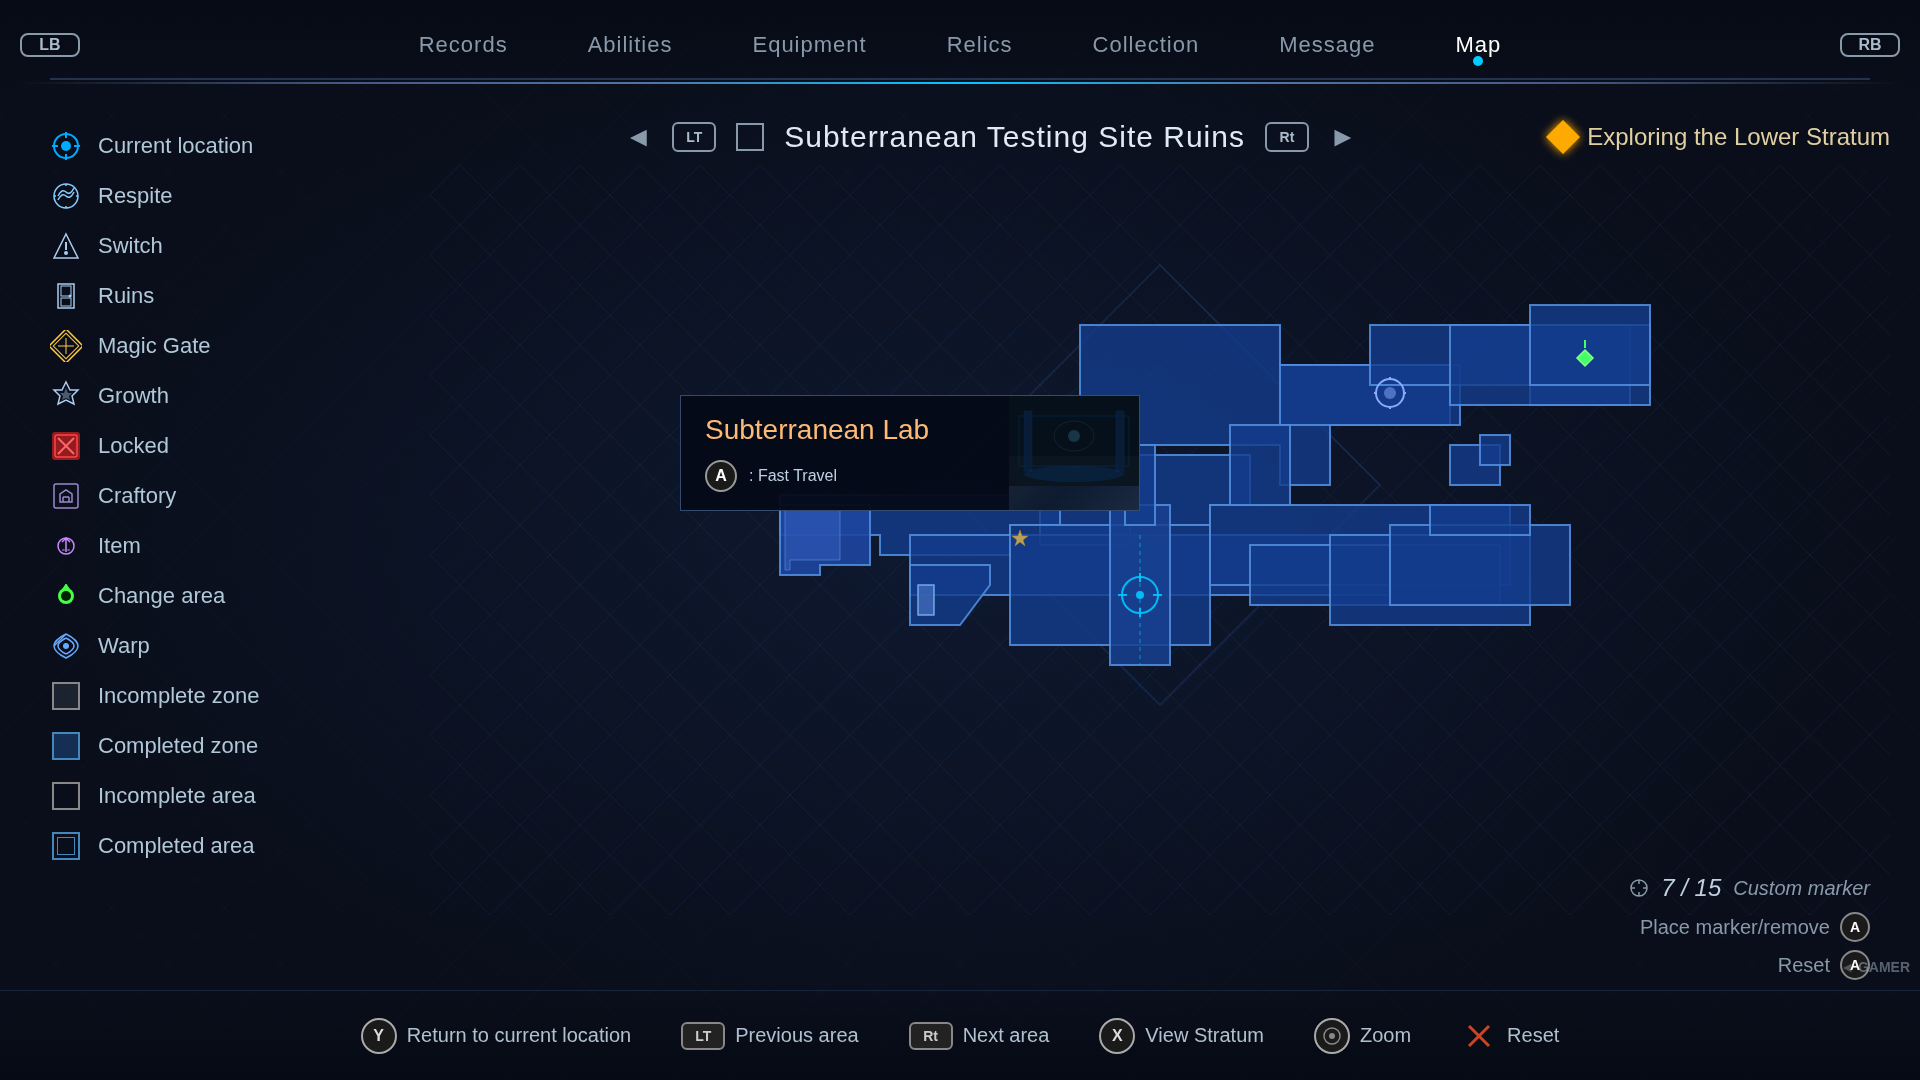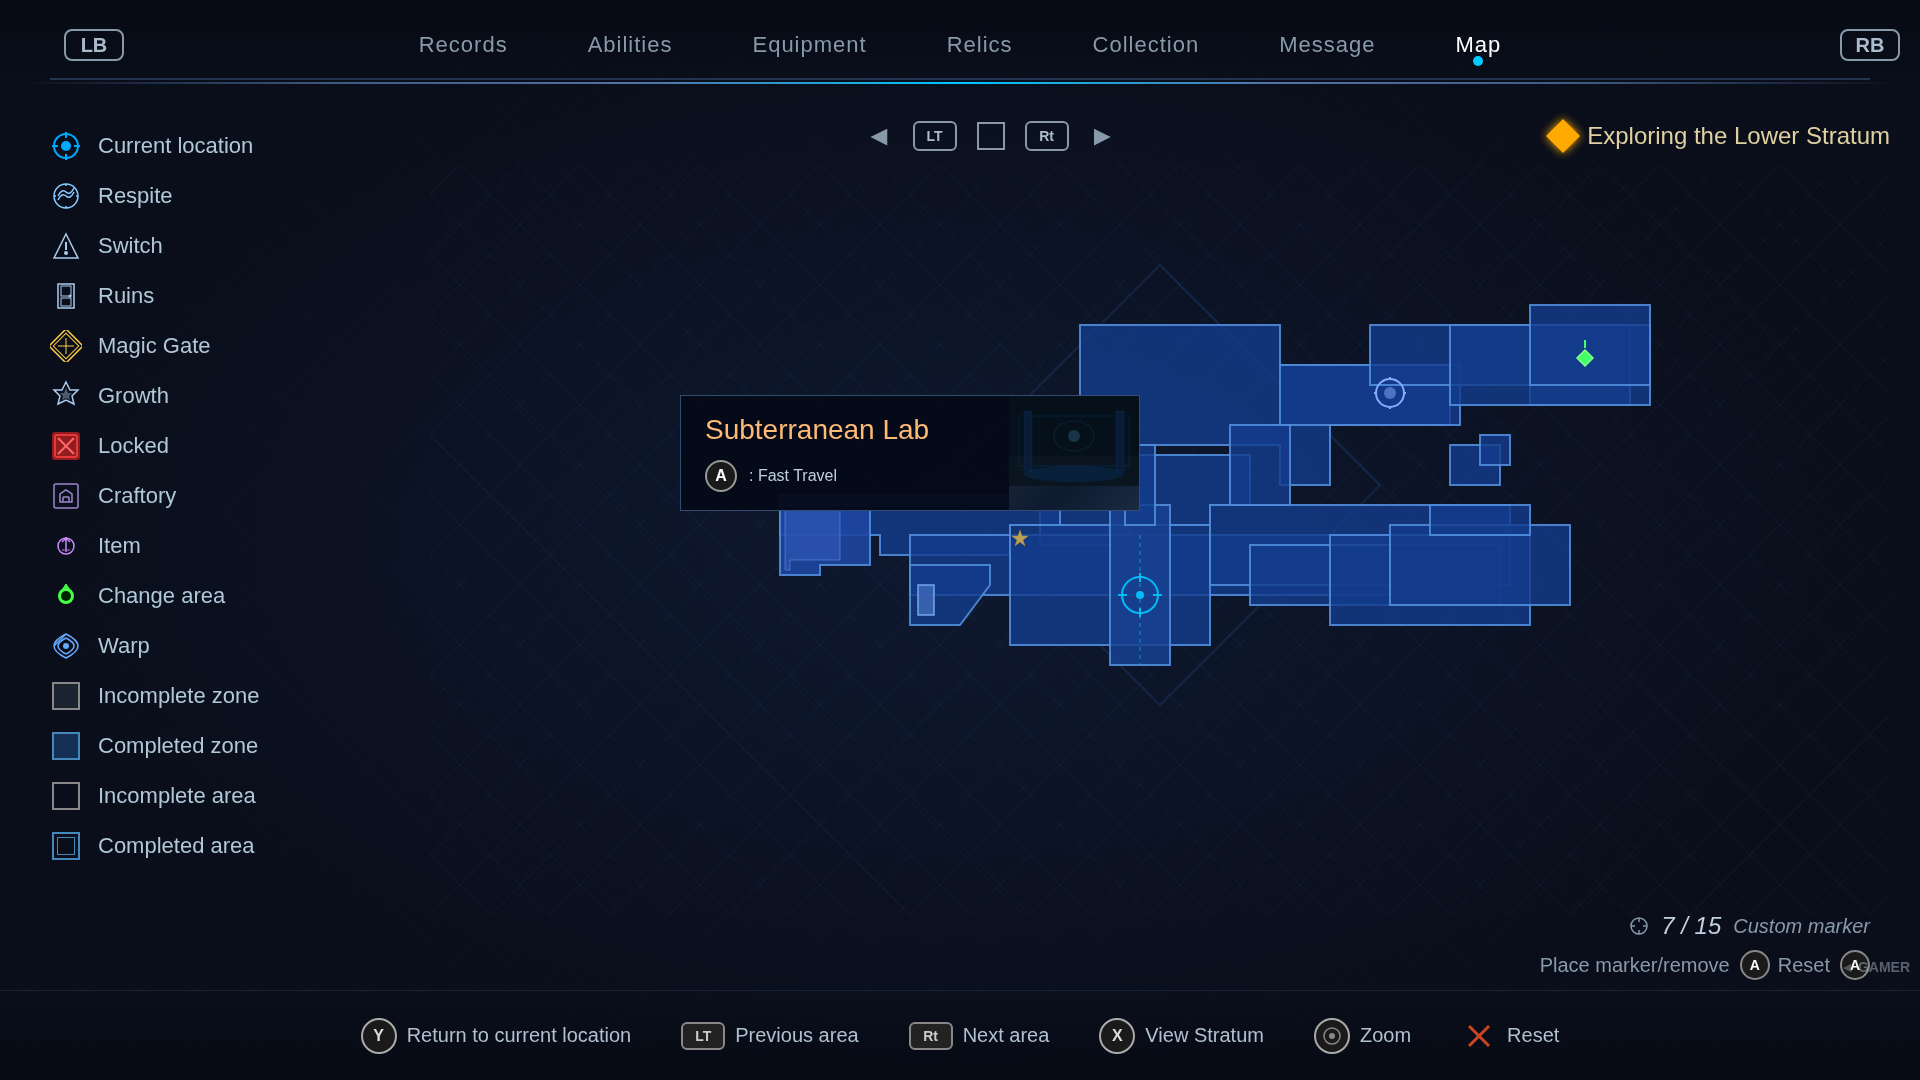"LB" .nav-bumper { font-size: 20px -> 16px; height: 32px -> 24px; margin-left: 44px -> none }
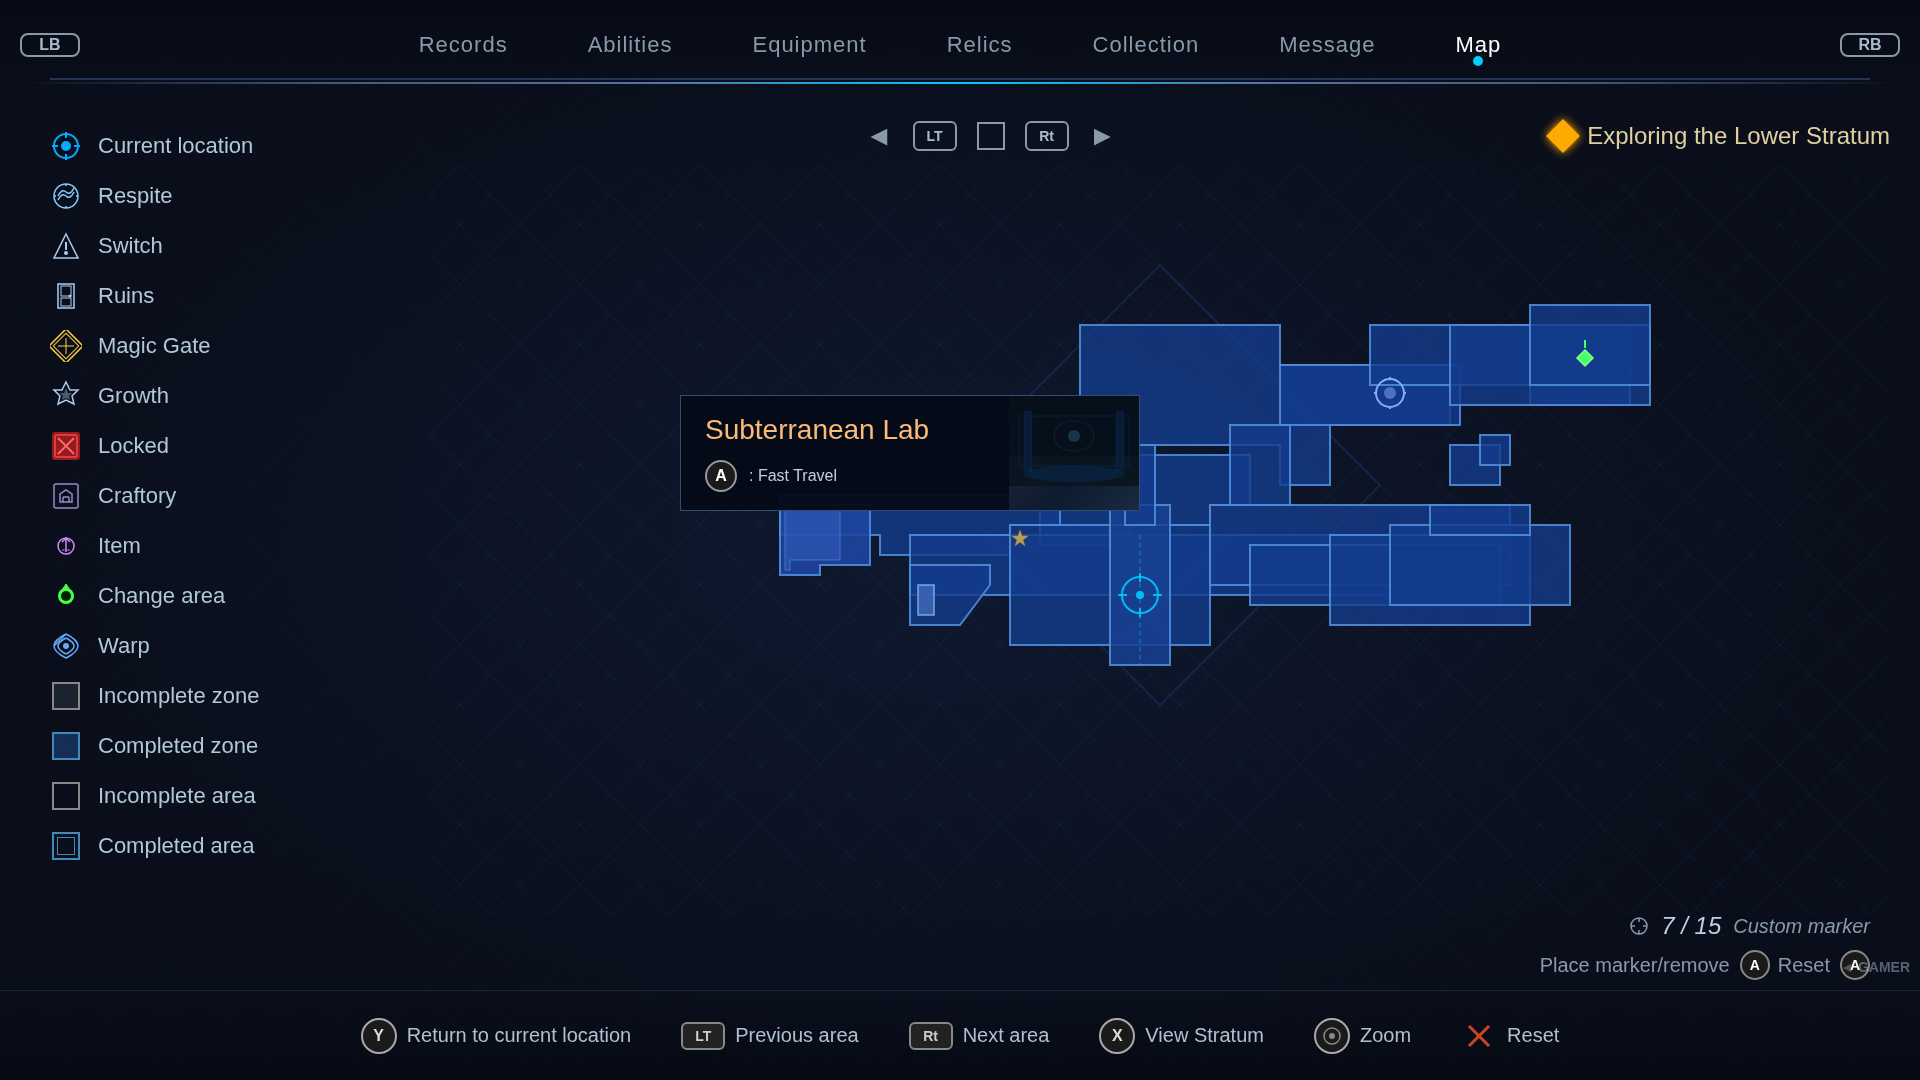"Subterranean Testing Site Ruins" span { html: none -> <span>Subterranean Testing Site Ruins</span> }
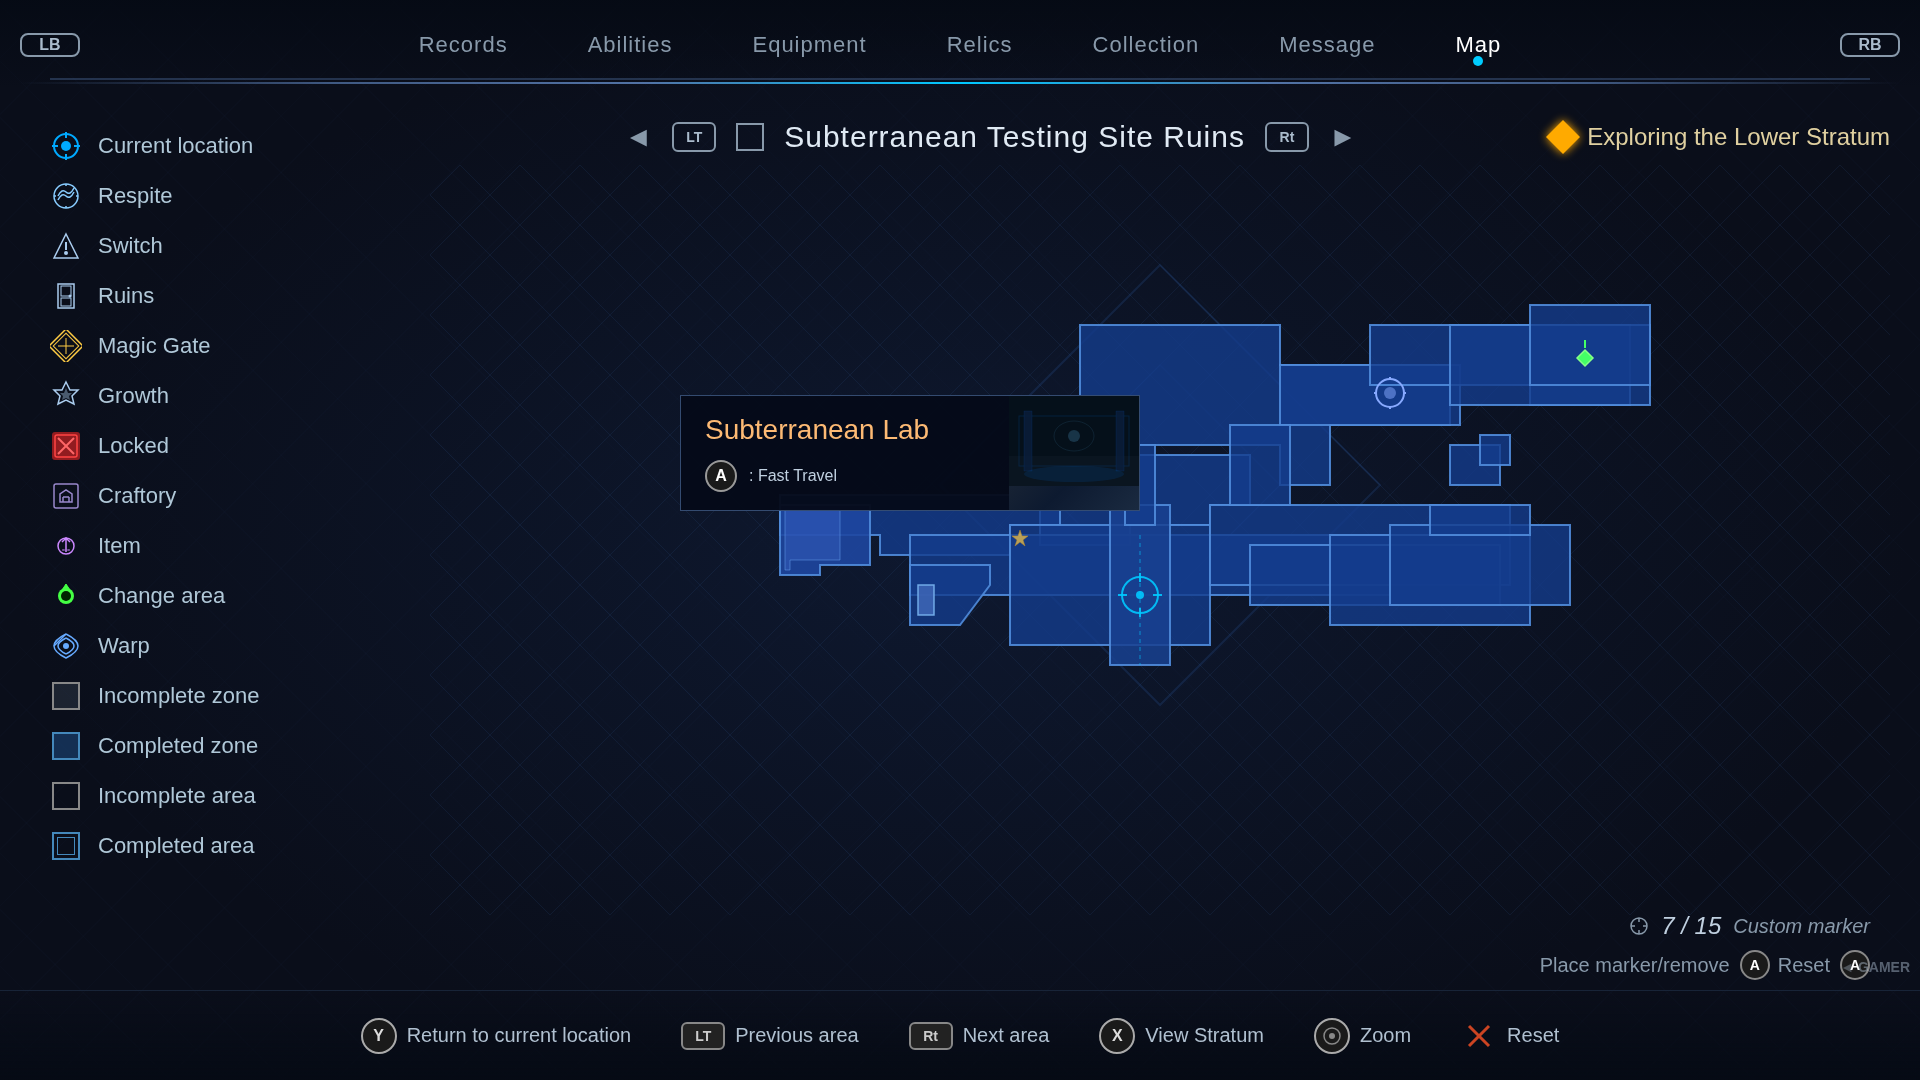"Place marker/remove" .marker-actions { flex-direction: row -> column }
